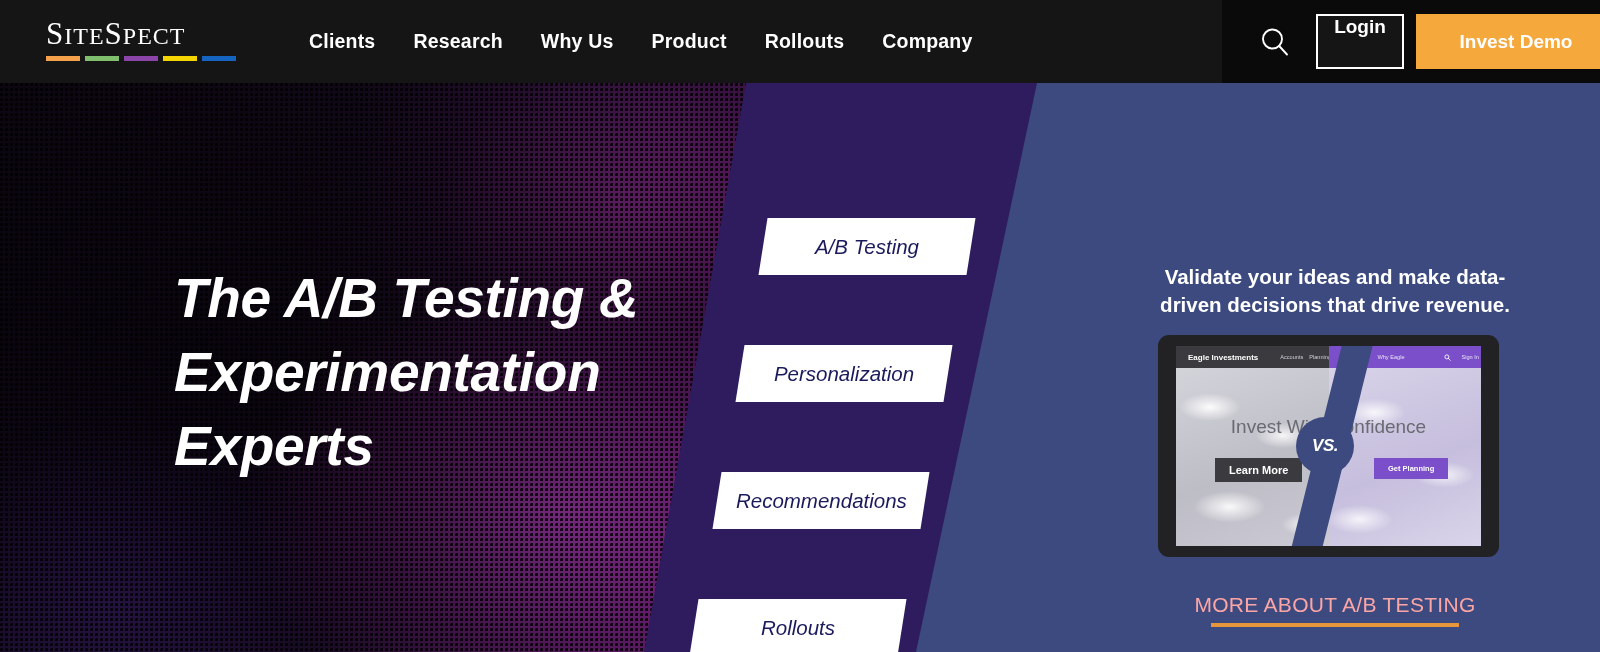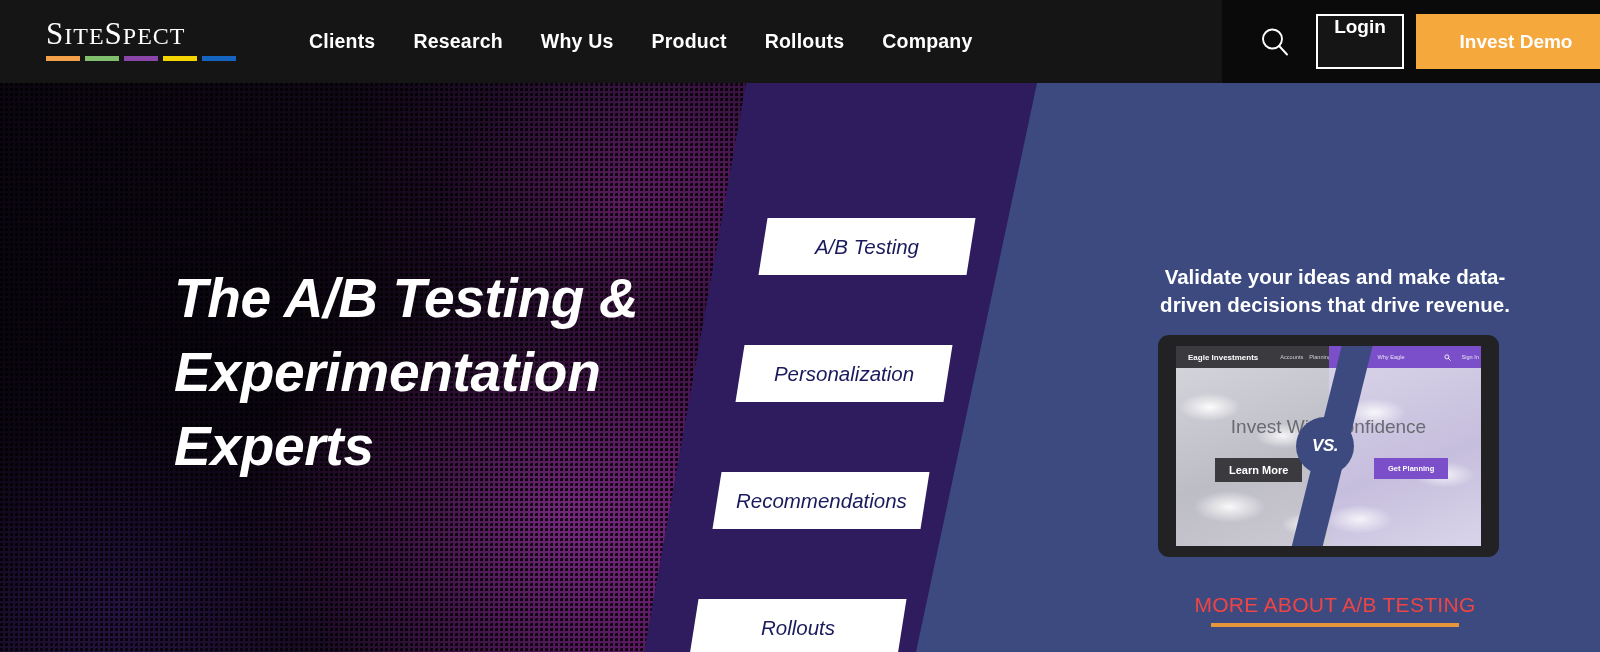"MORE ABOUT A/B TESTING" .more-link { color: #ef4444 -> #fca5a5 }
